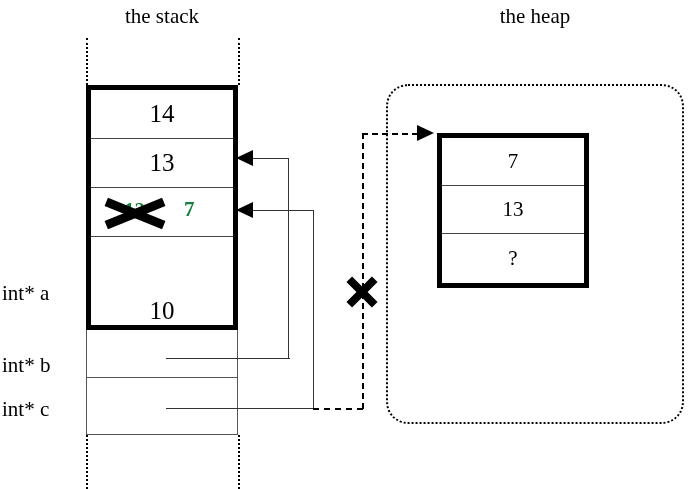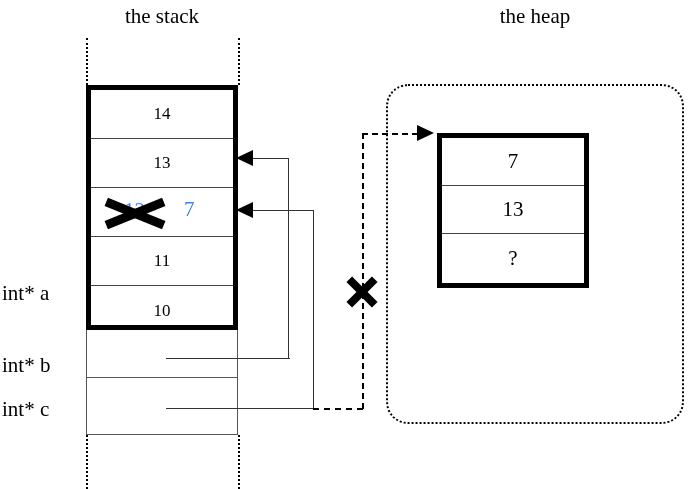"14" .stack-cell { font-size: 17px -> 25px }
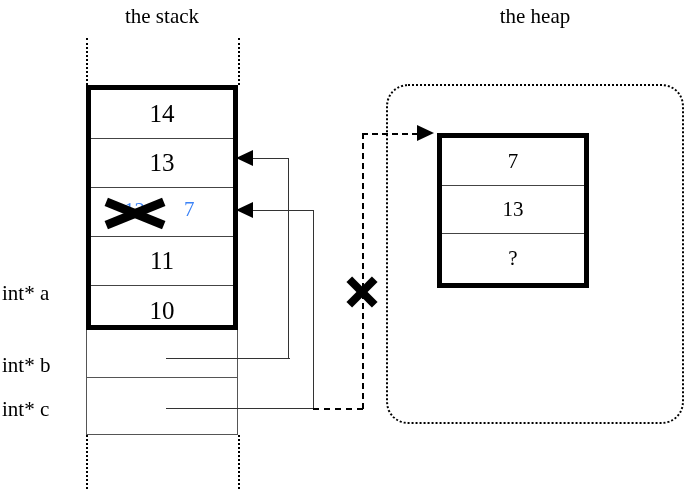"12" .strike-value { color: #3b82f6 -> #15803d; font-weight: none -> bold }
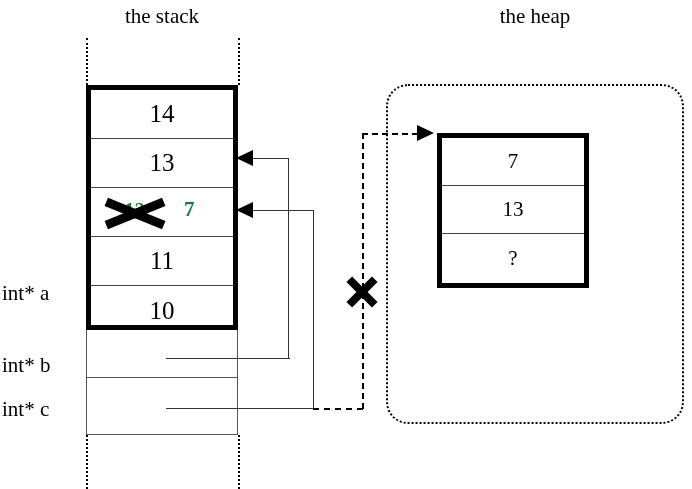"11" div.stack-cell { html: <div>11</div> -> none }
